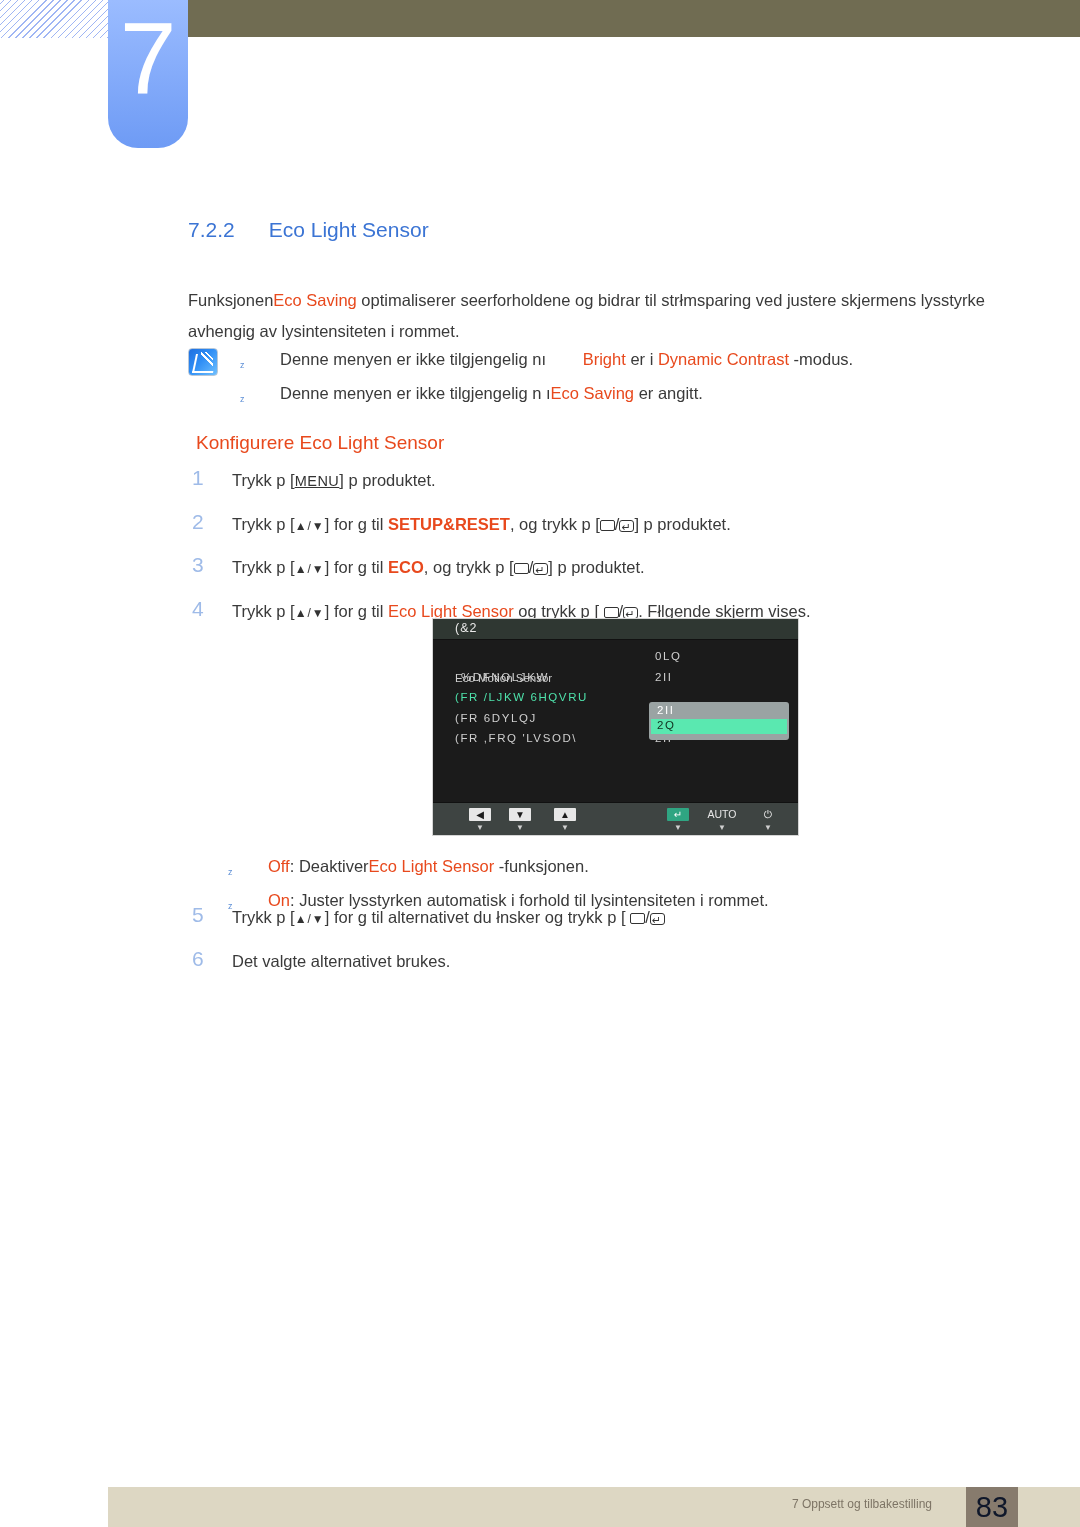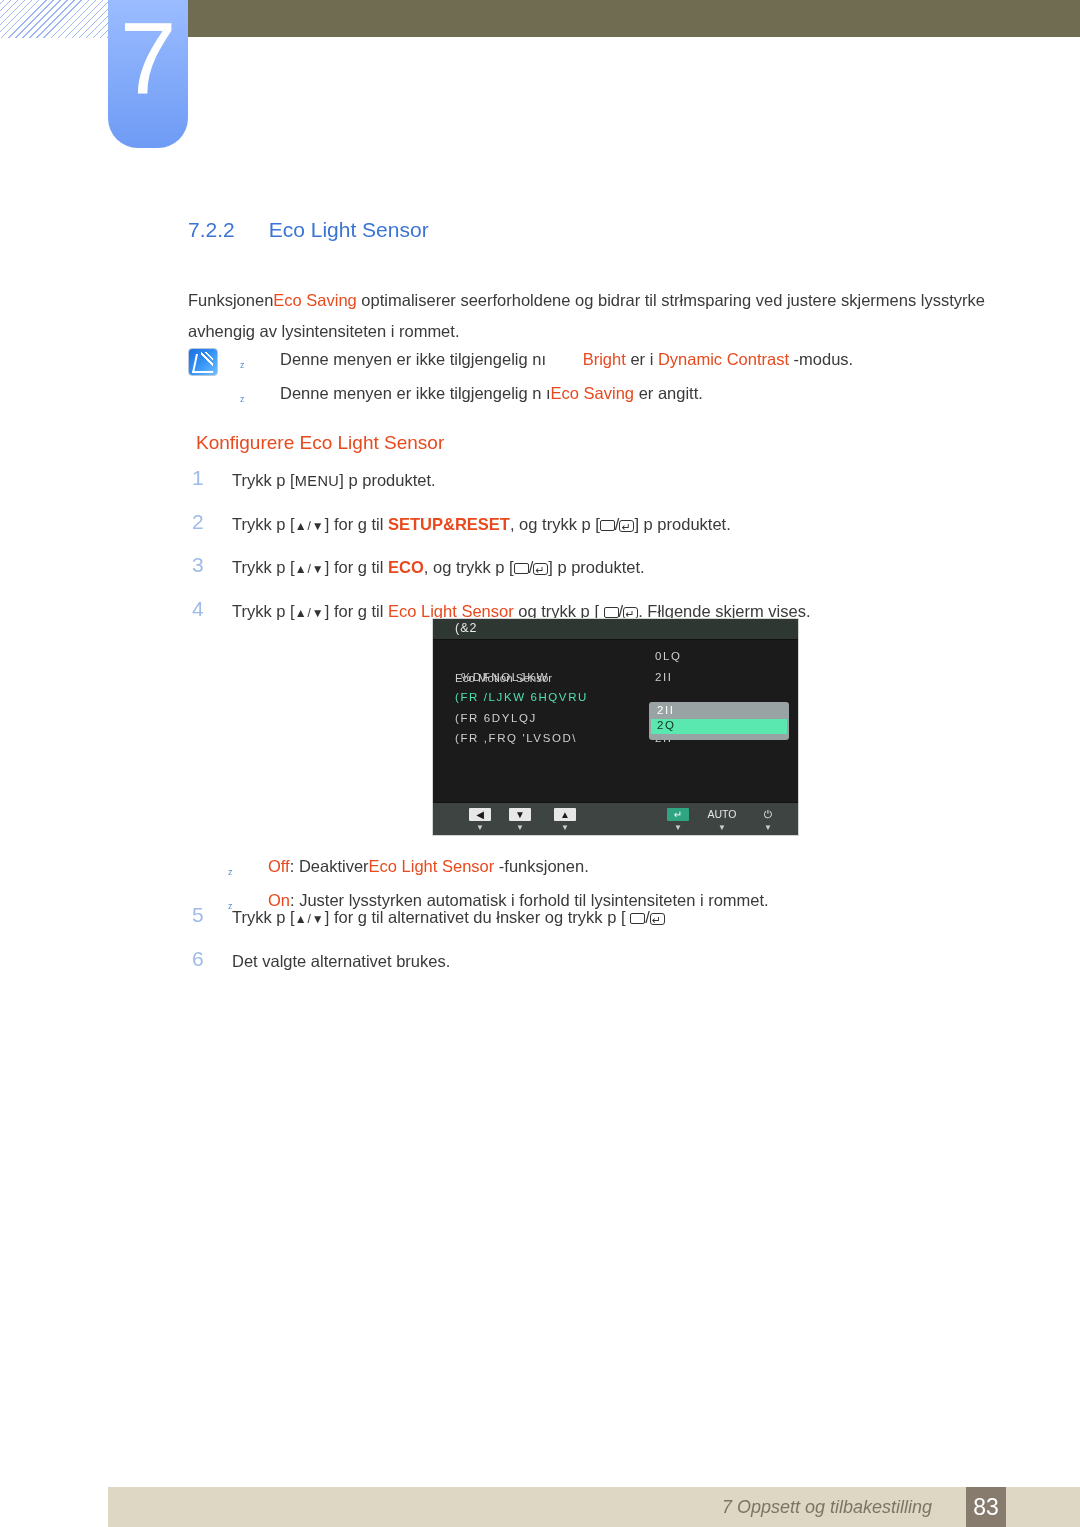"MENU" .keycap { text-decoration: none -> underline }
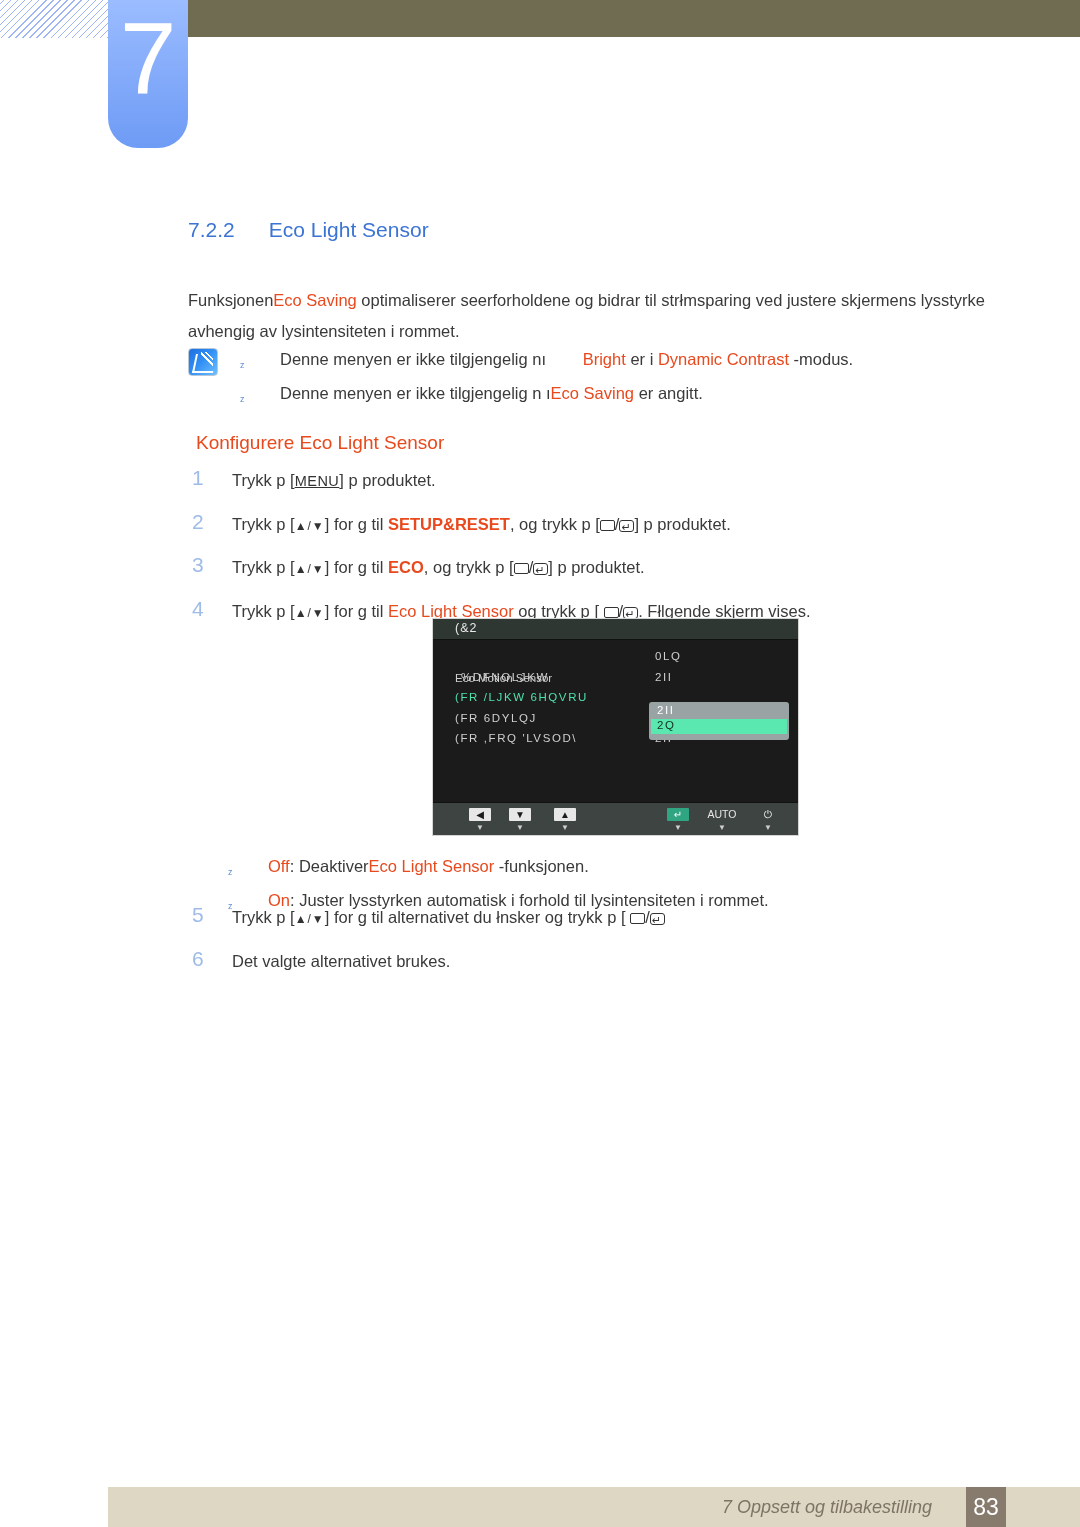"7 Oppsett og tilbakestilling" .footer-txt { font-size: 18px -> 12px; font-style: italic -> none }
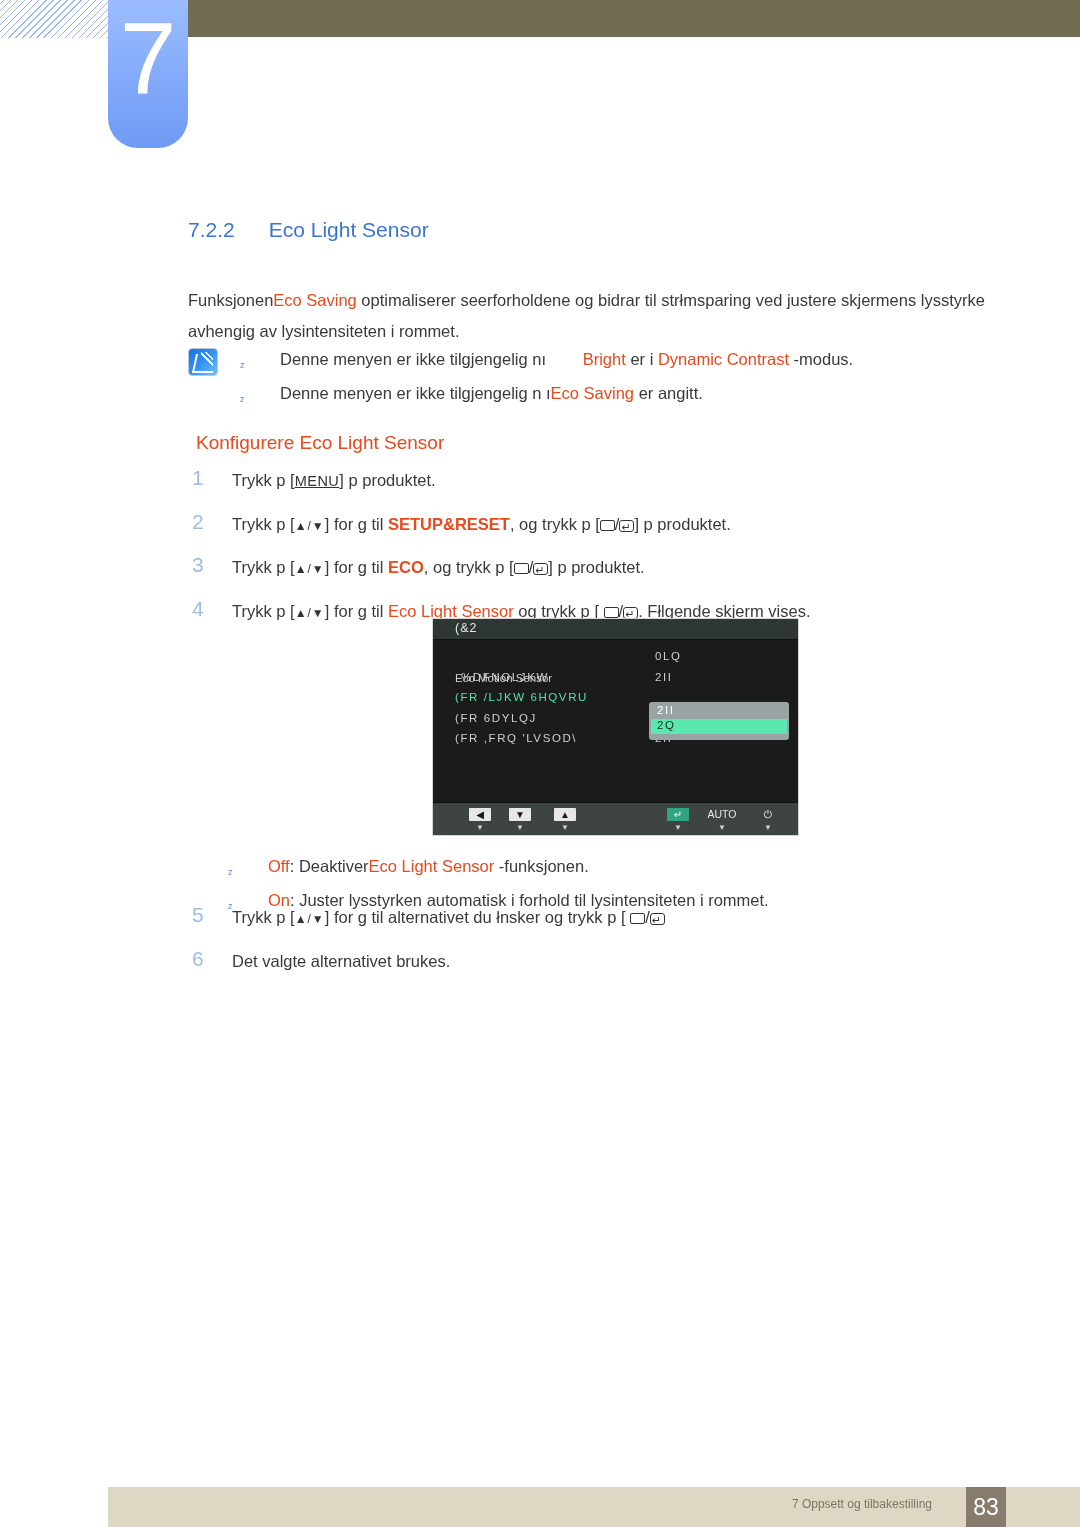"83" .footer-page { color: #ffffff -> #0f172a; font-size: 23px -> 29px; width: 40px -> 52px }
